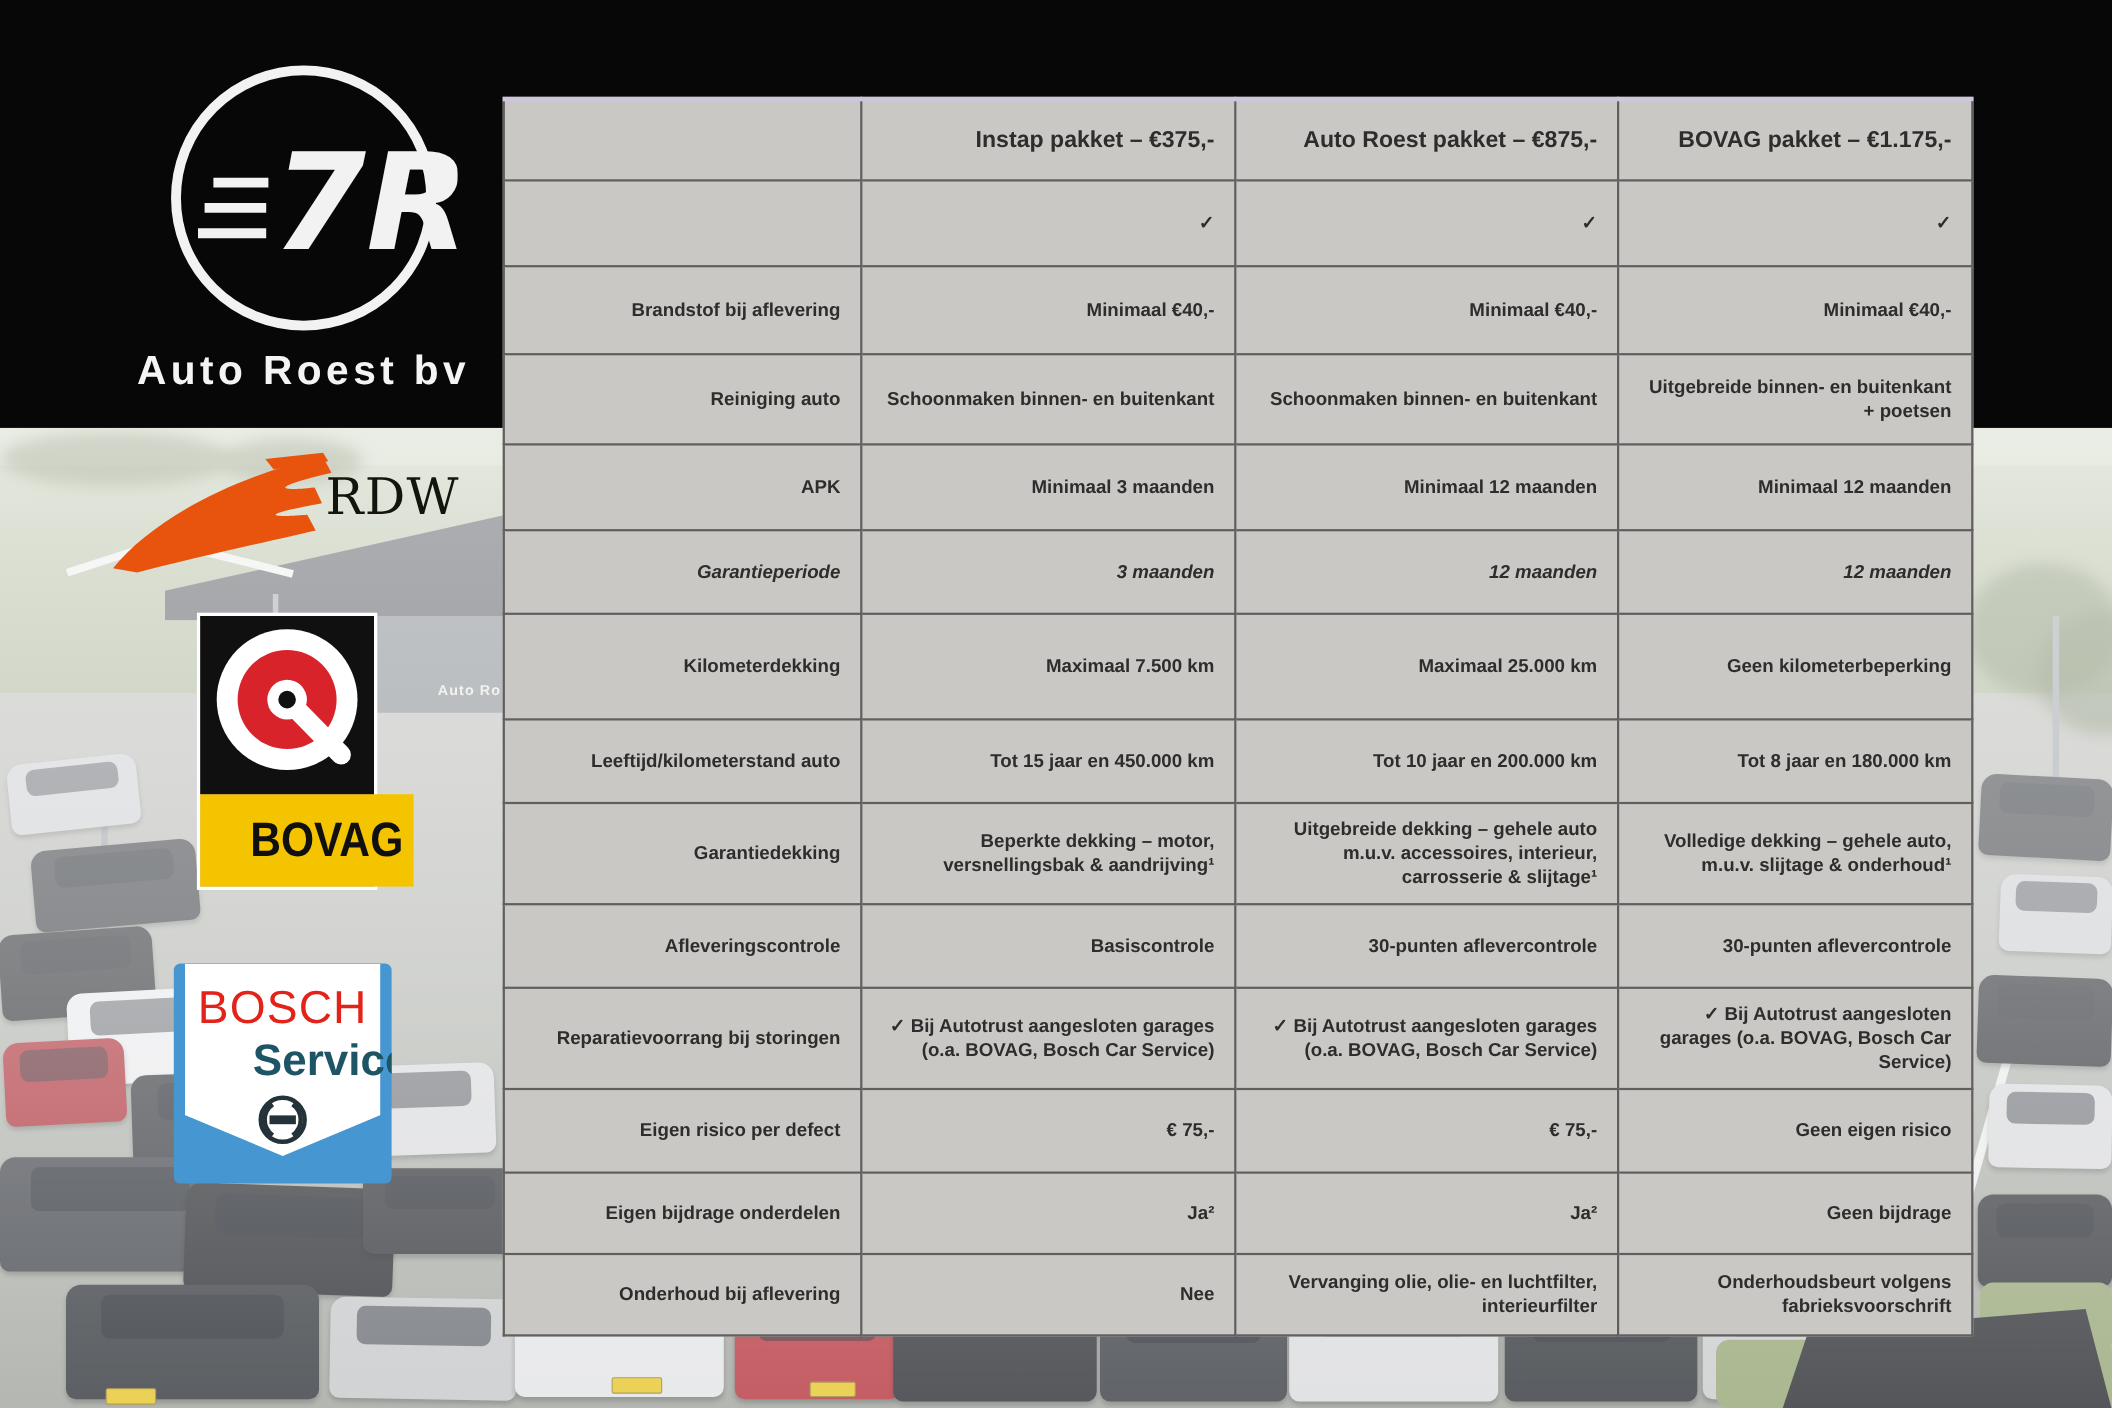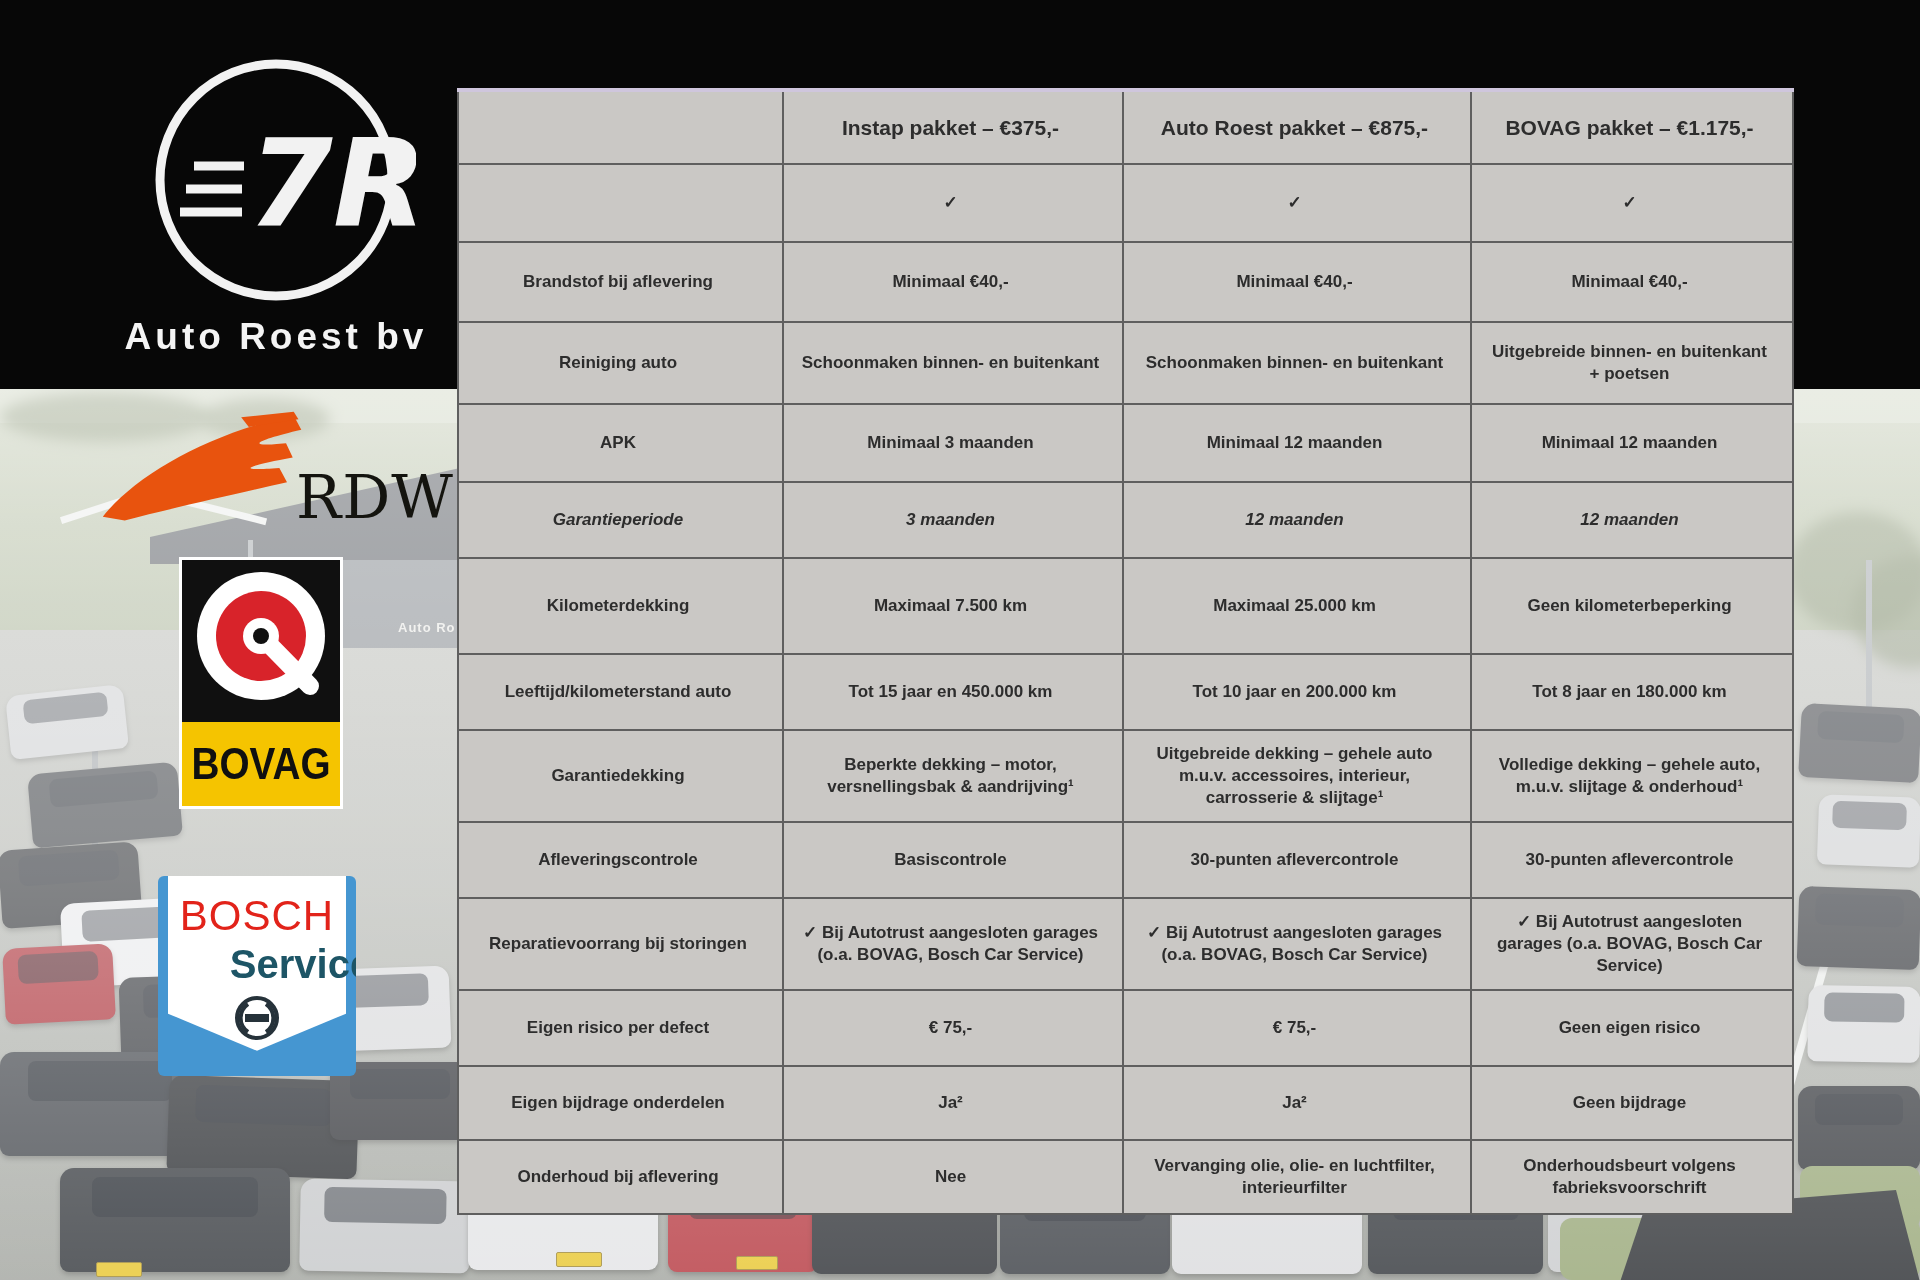"Instap pakket – €375,-" table.pkg th,table.pkg td { text-align: center -> right }
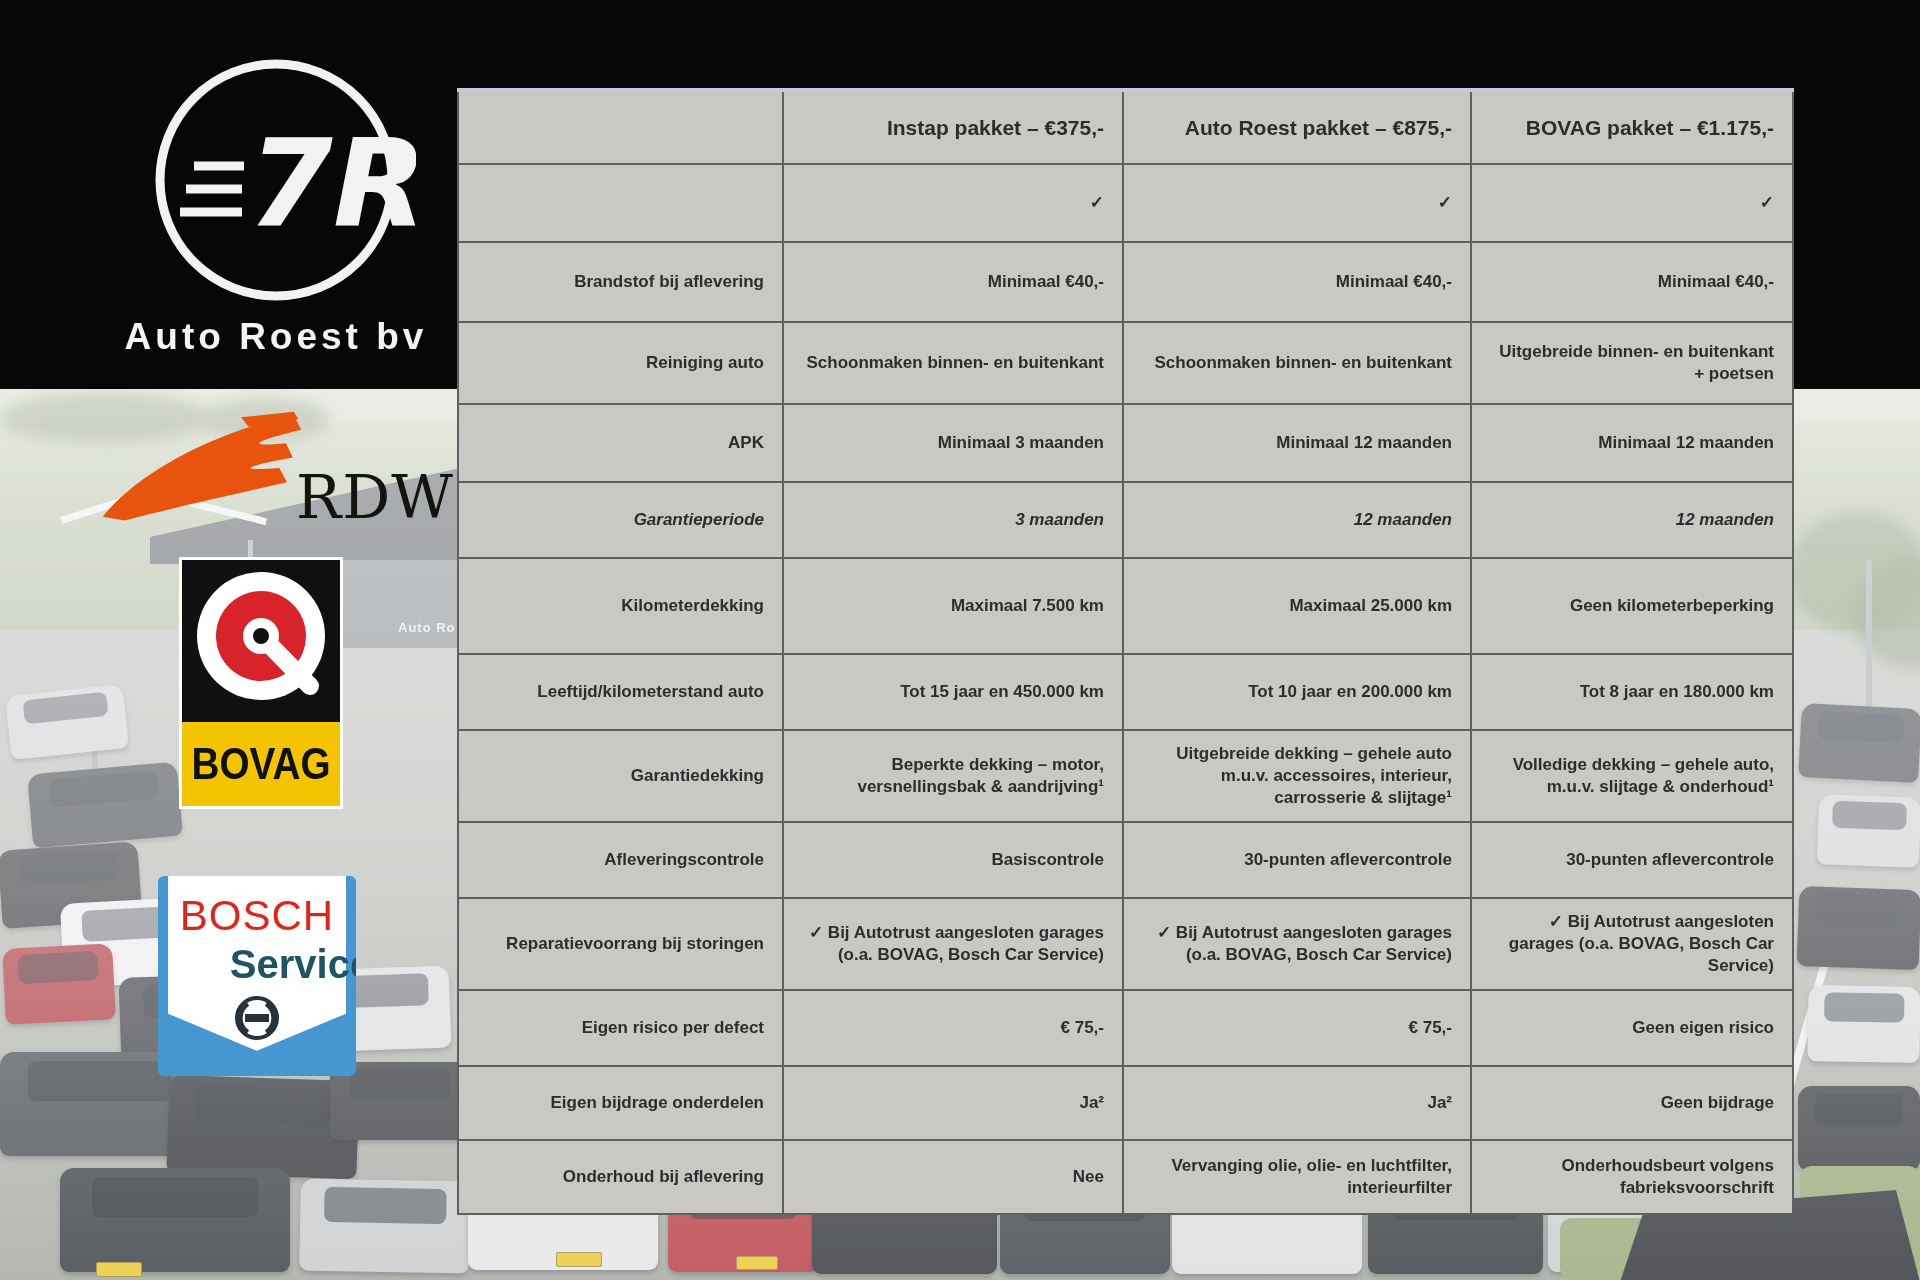"RDW" .rdw .rdwtxt { font-size: 60px -> 46px; margin-top: 38px -> none }
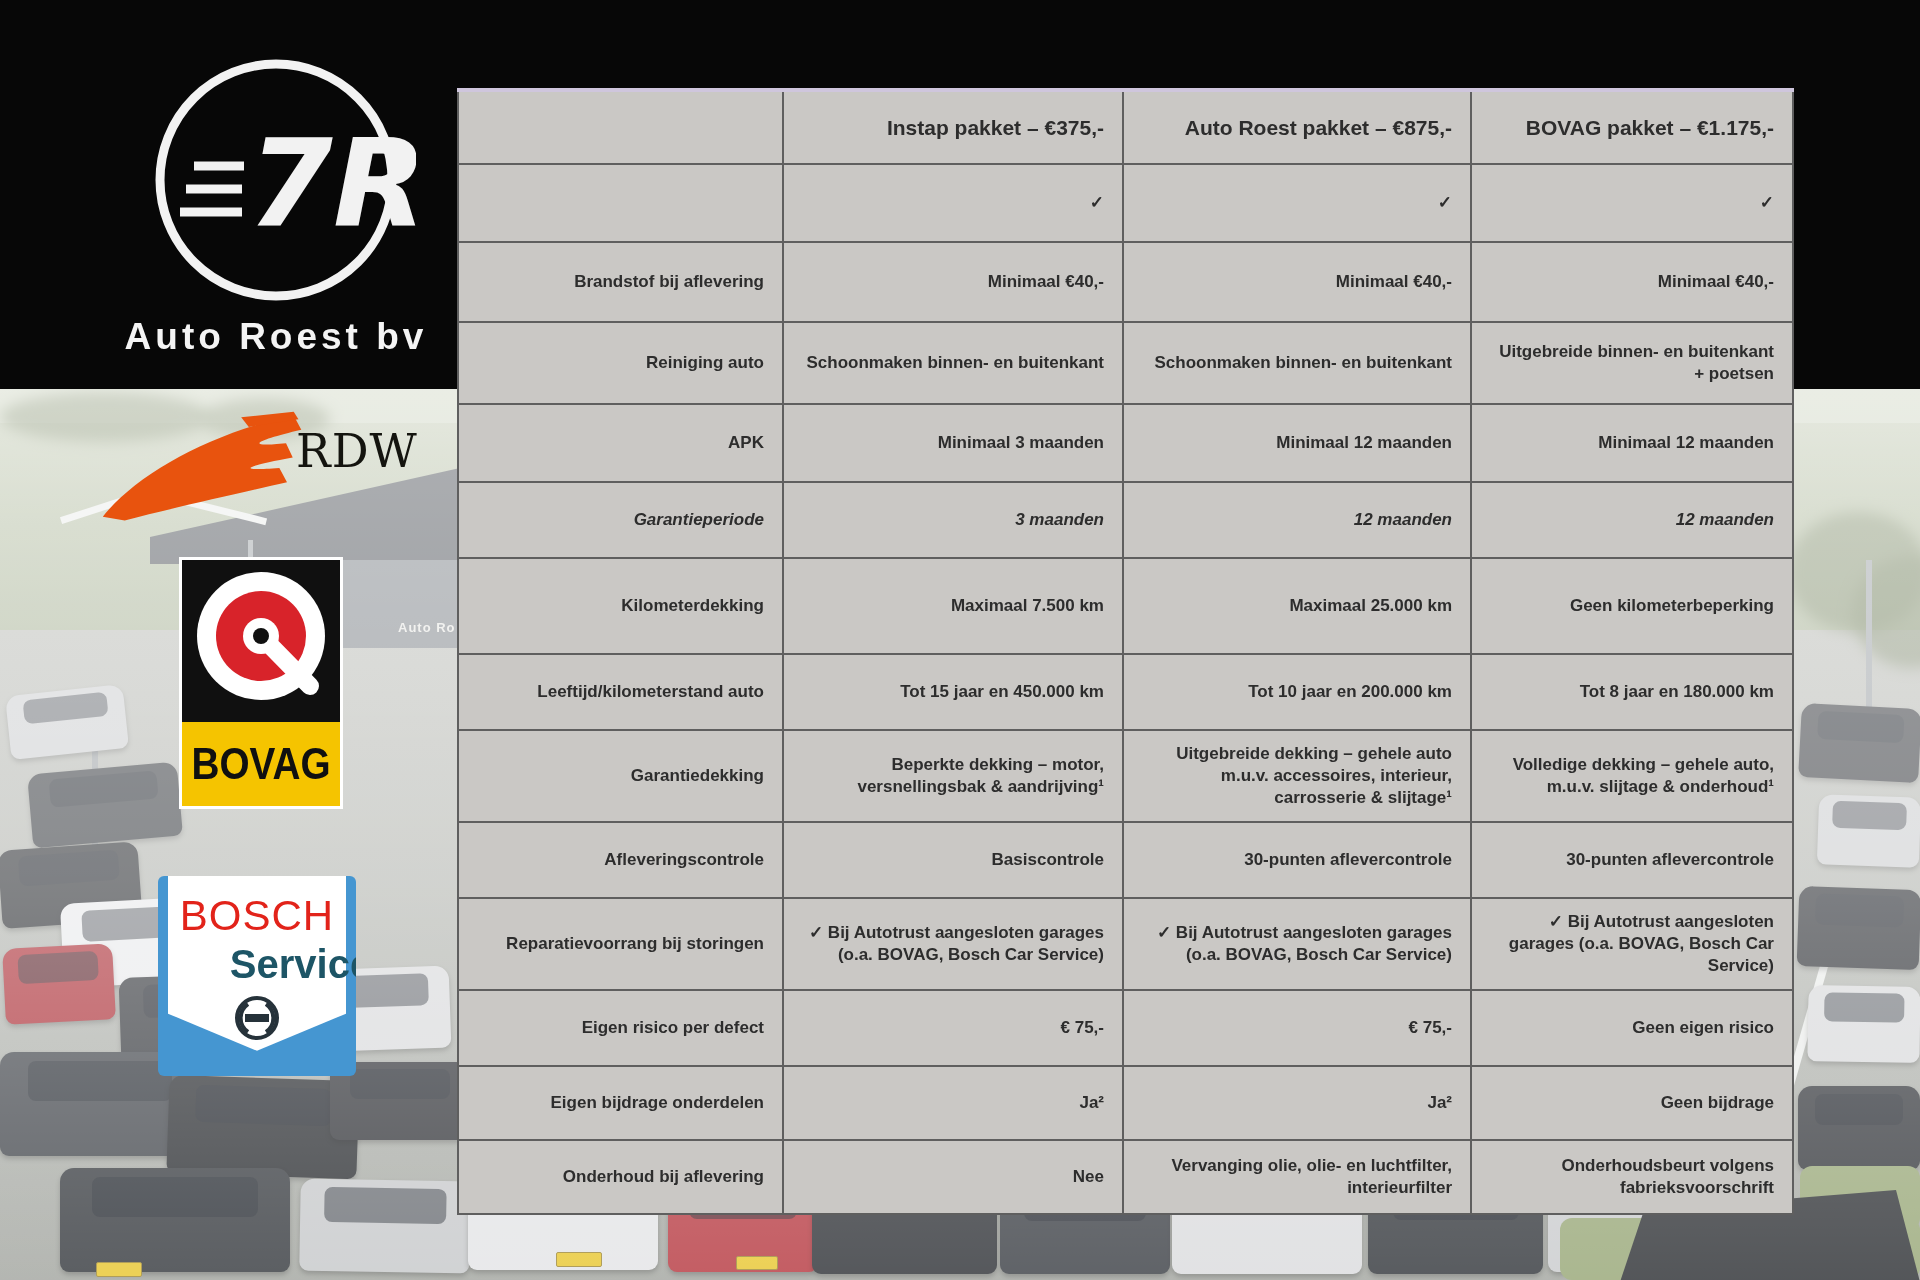"BOVAG" .bovag .byellow { padding-left: none -> 36px }
